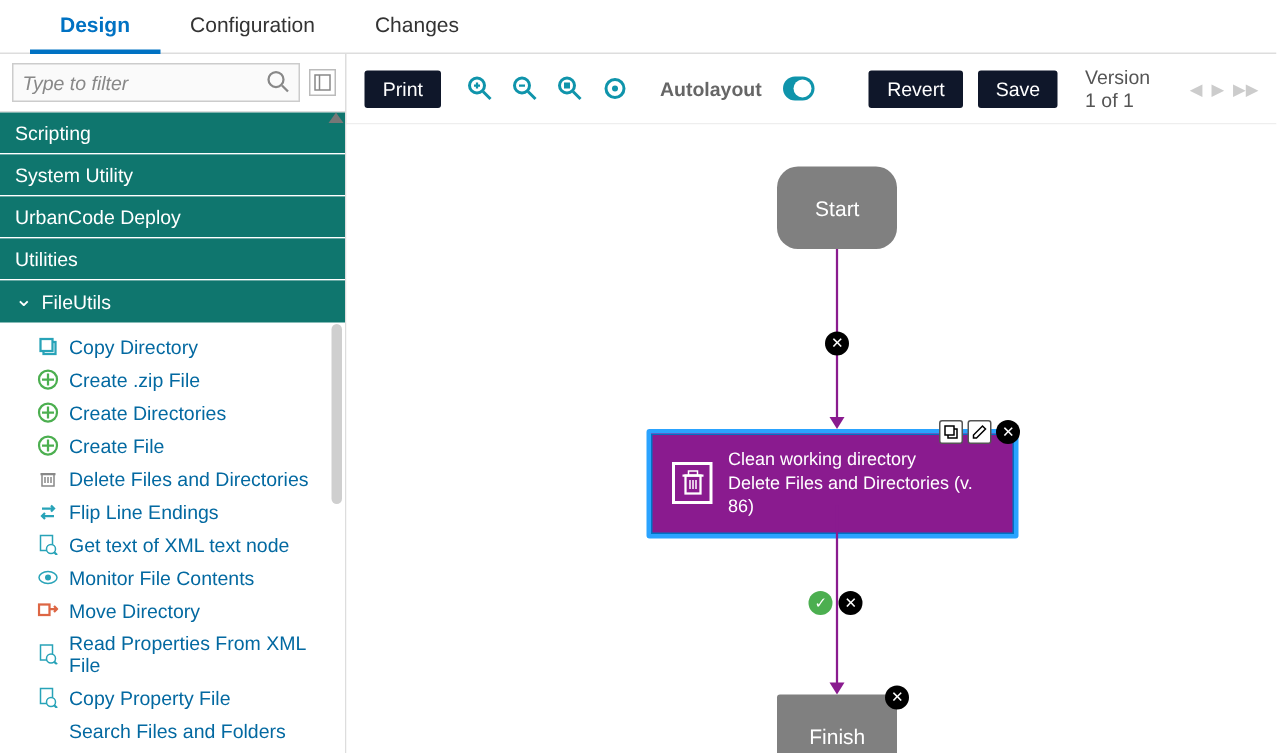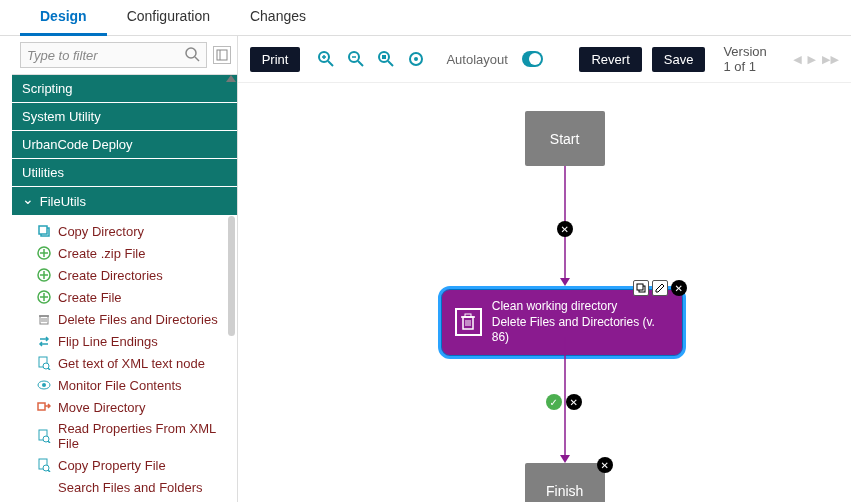"Type to filter" .sidebar { padding-left: 12px -> none }
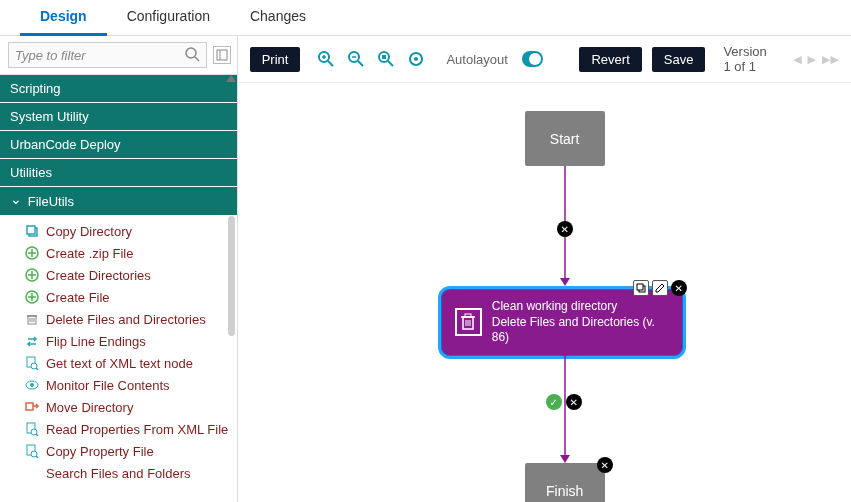"Autolayout" .autolayout-label { font-weight: none -> bold }
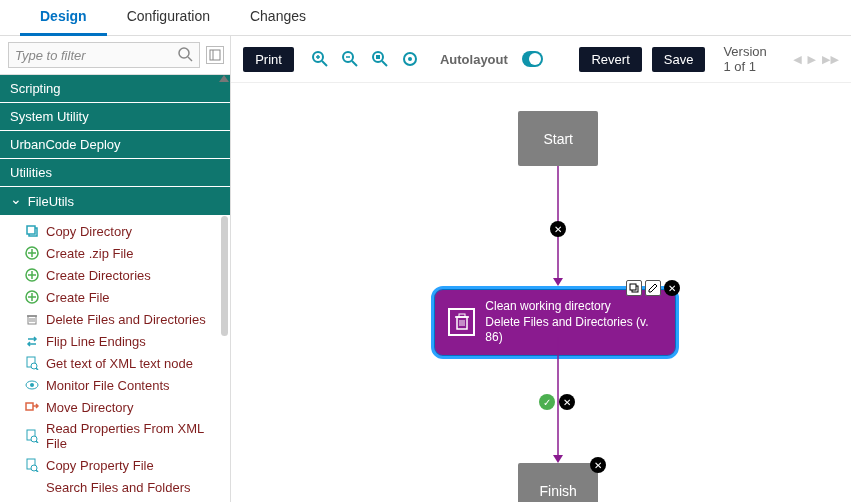"Start" div.node-box { border-radius: none -> 14px }
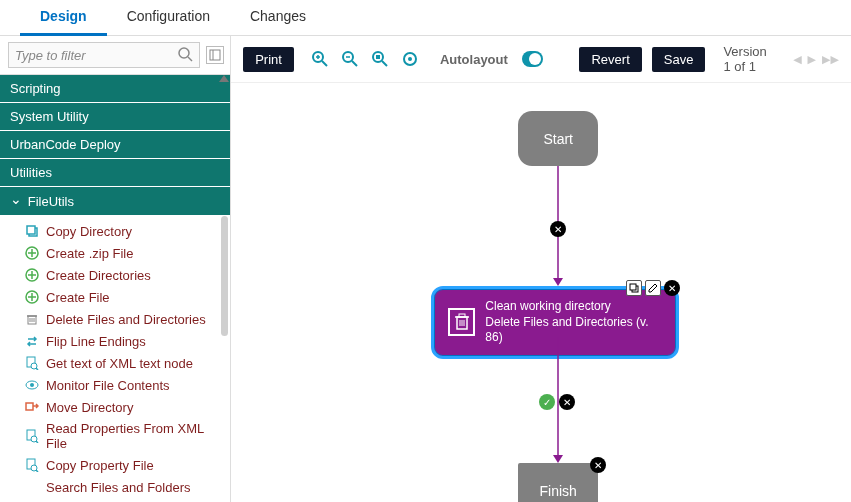"Copy Directory" .tree-item { color: #7f1d1d -> #0369a1 }
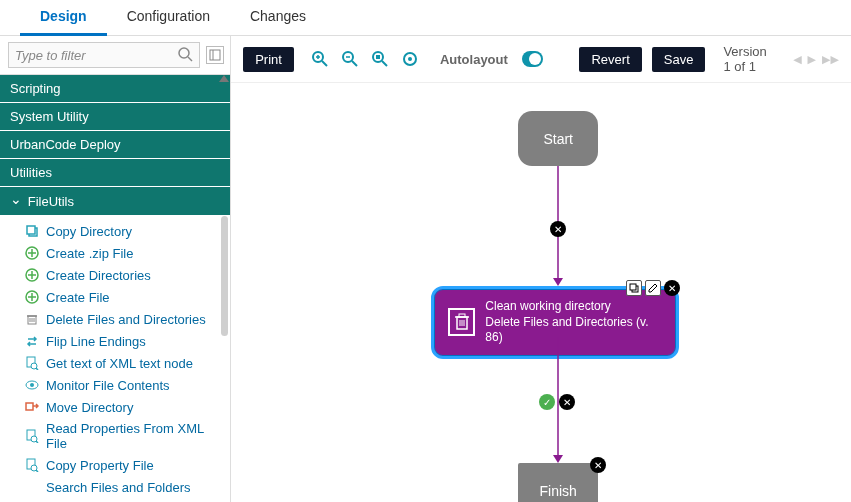"Clean working directory" .step-box { border-radius: 12px -> 2px }
